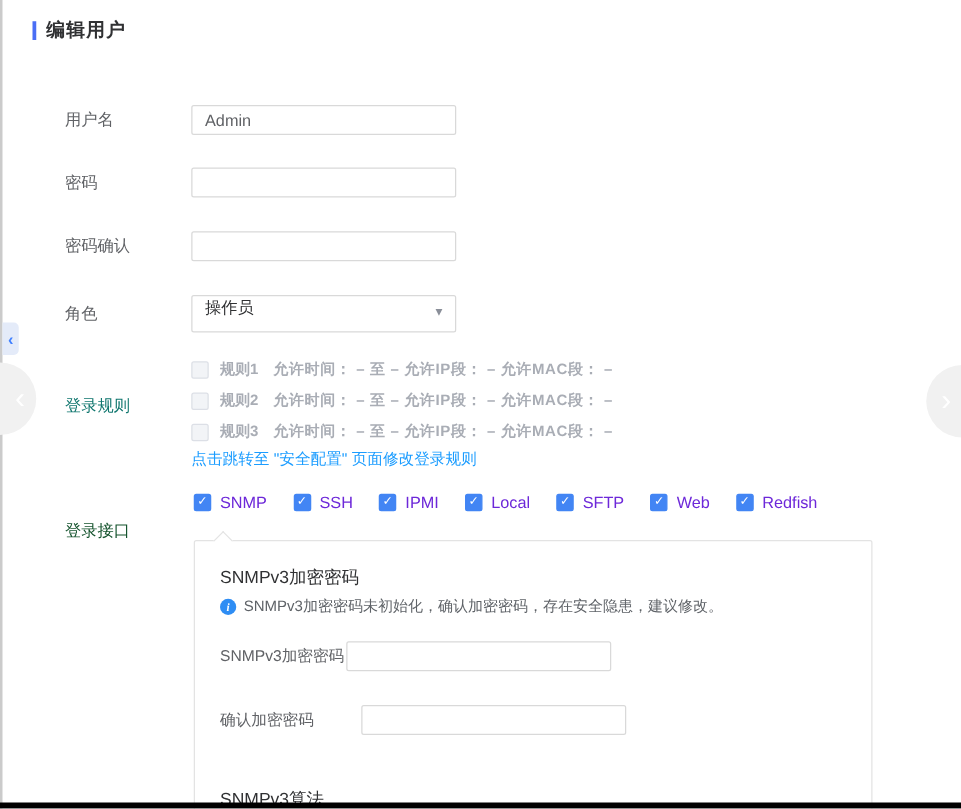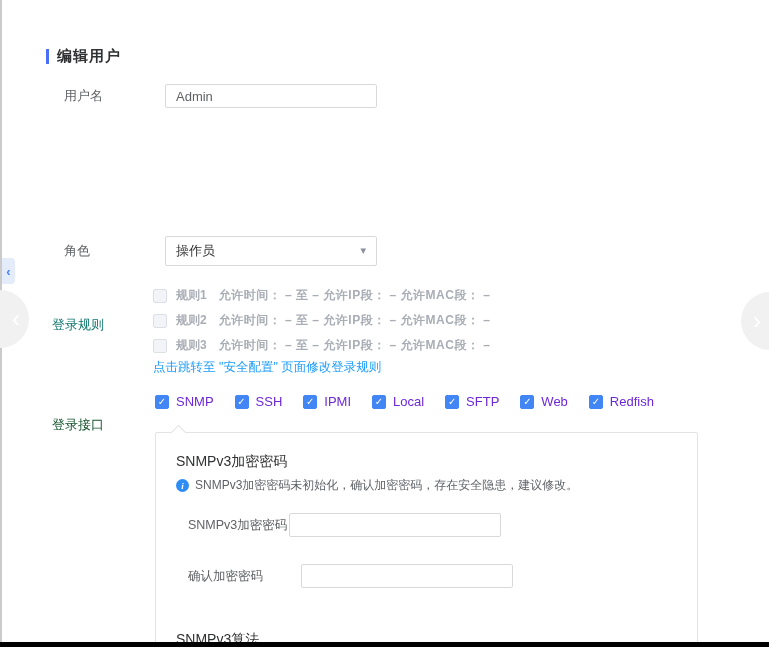"编辑用户" .page-title-wrap { left: 46px -> 26px; margin-top: 32px -> none }
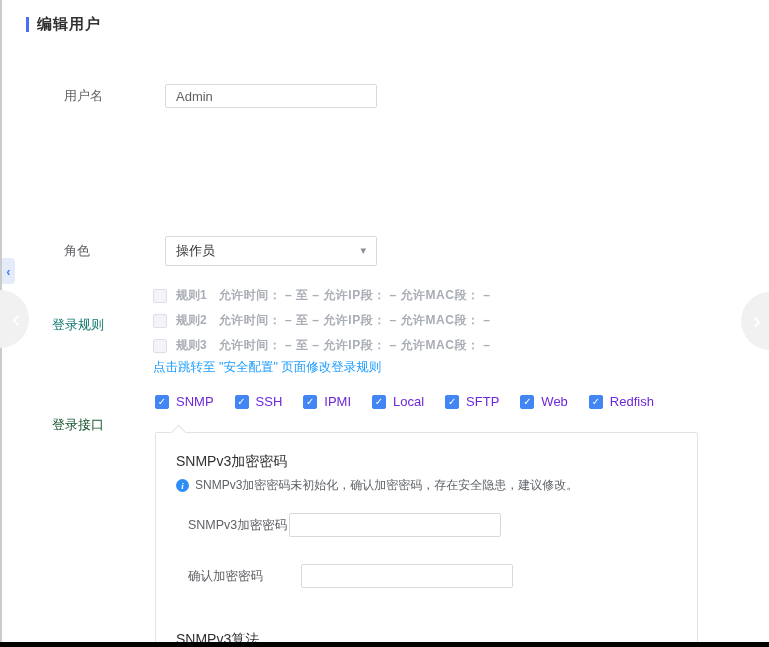"用户名" .field-label { margin-left: 12px -> none }
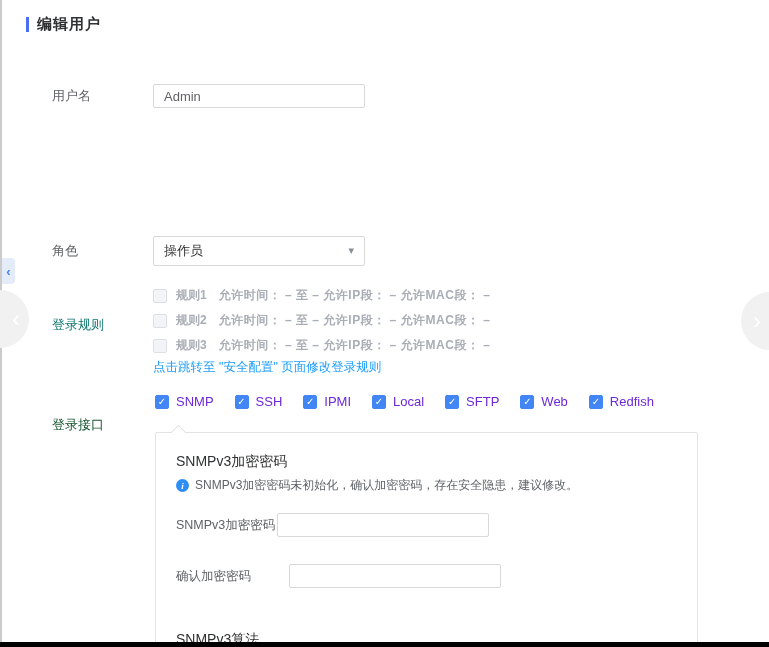"密码" div.frow { html: none -> <div> <span>密码</span> <input> </div> }
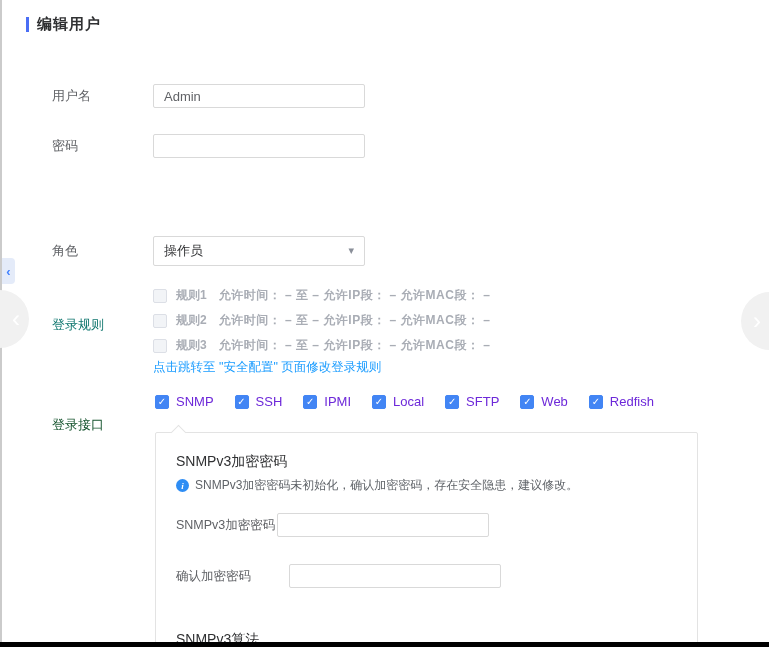"密码确认" div.frow { html: none -> <div> <span>密码确认</span> <input> </div> }
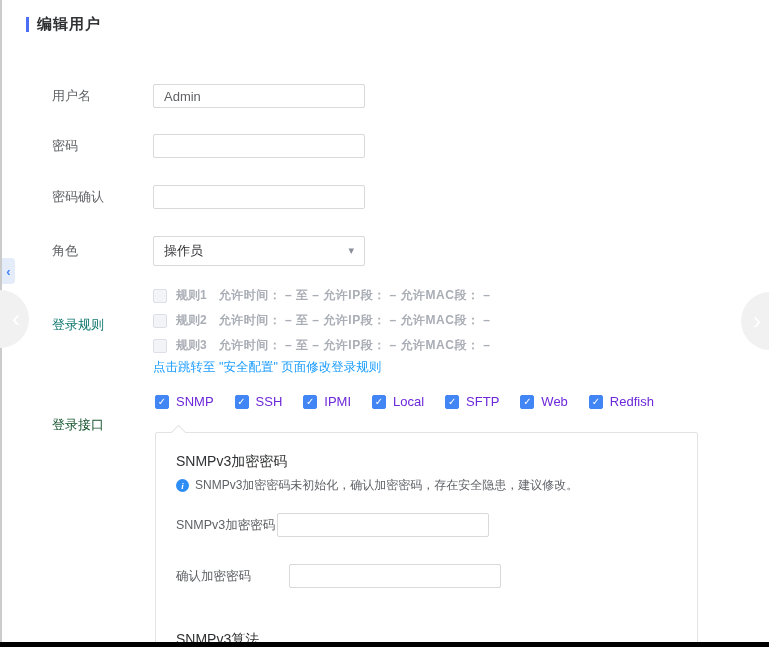"操作员" .select-box { align-items: center -> none }
